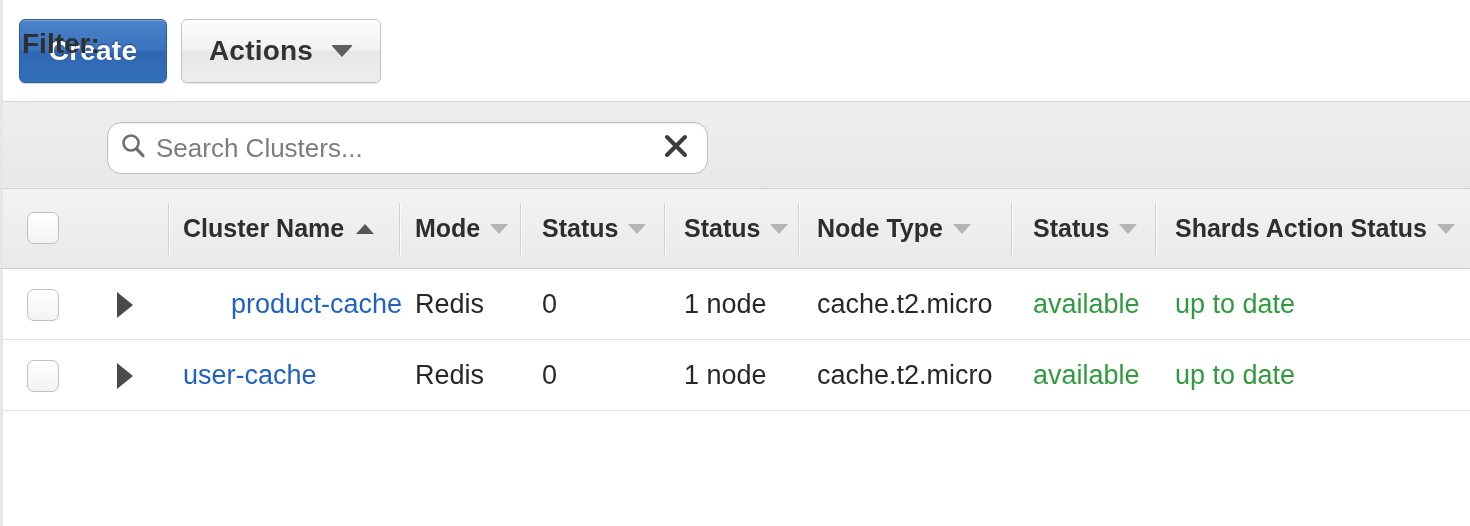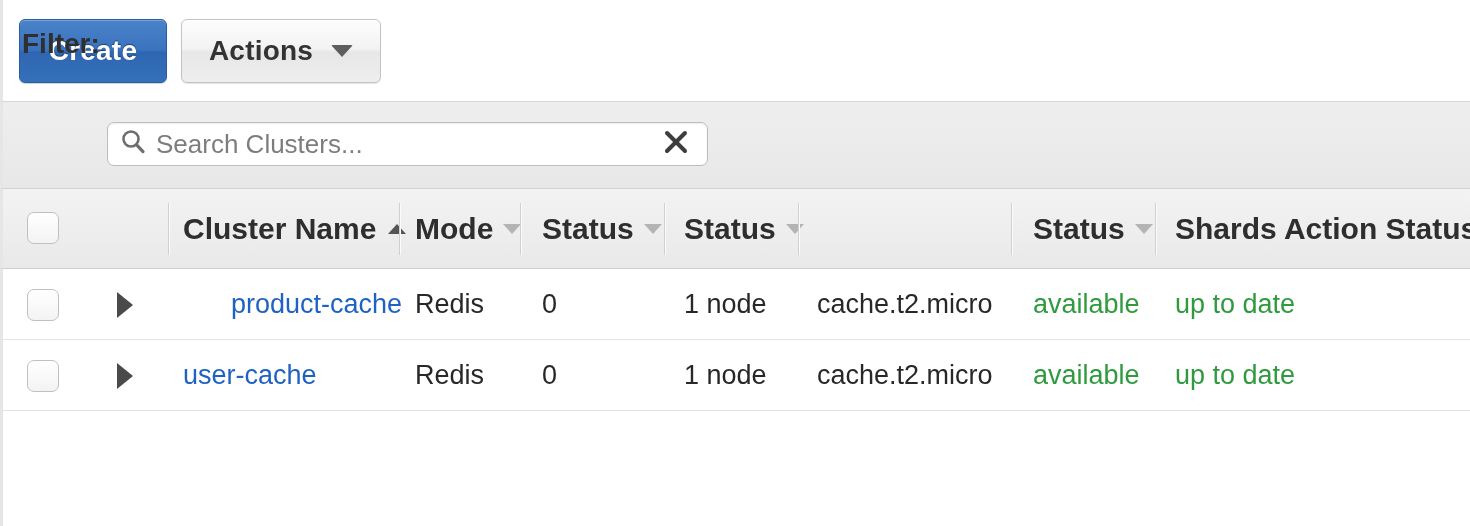"Search Clusters..." .search-box { border-radius: 7px -> 14px; height: 44px -> 52px }
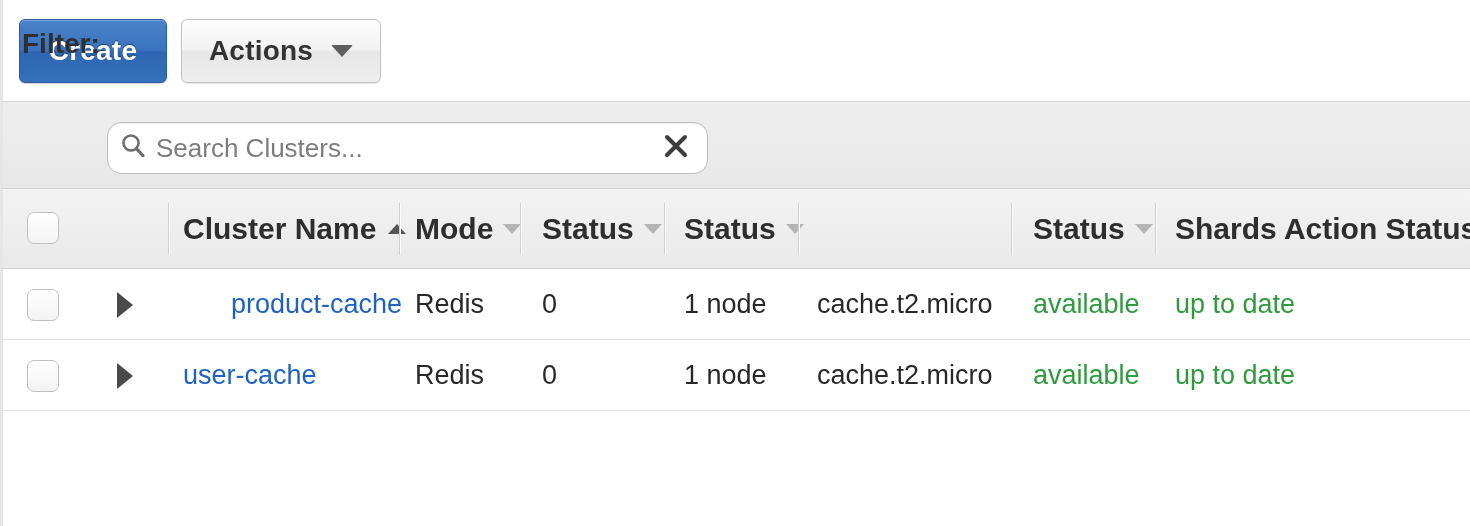"Cluster Name" .th { font-size: 30px -> 25px }
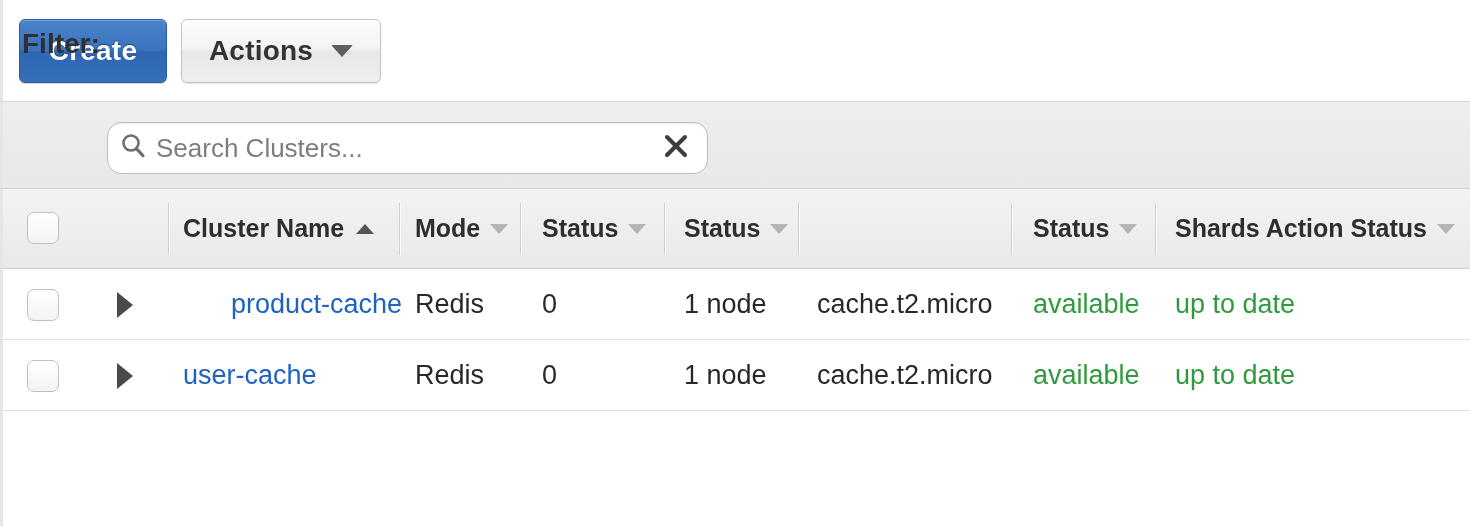"Node Type" div.th { html: none -> <div> <span>Node Type</span> <span></span> </div> }
